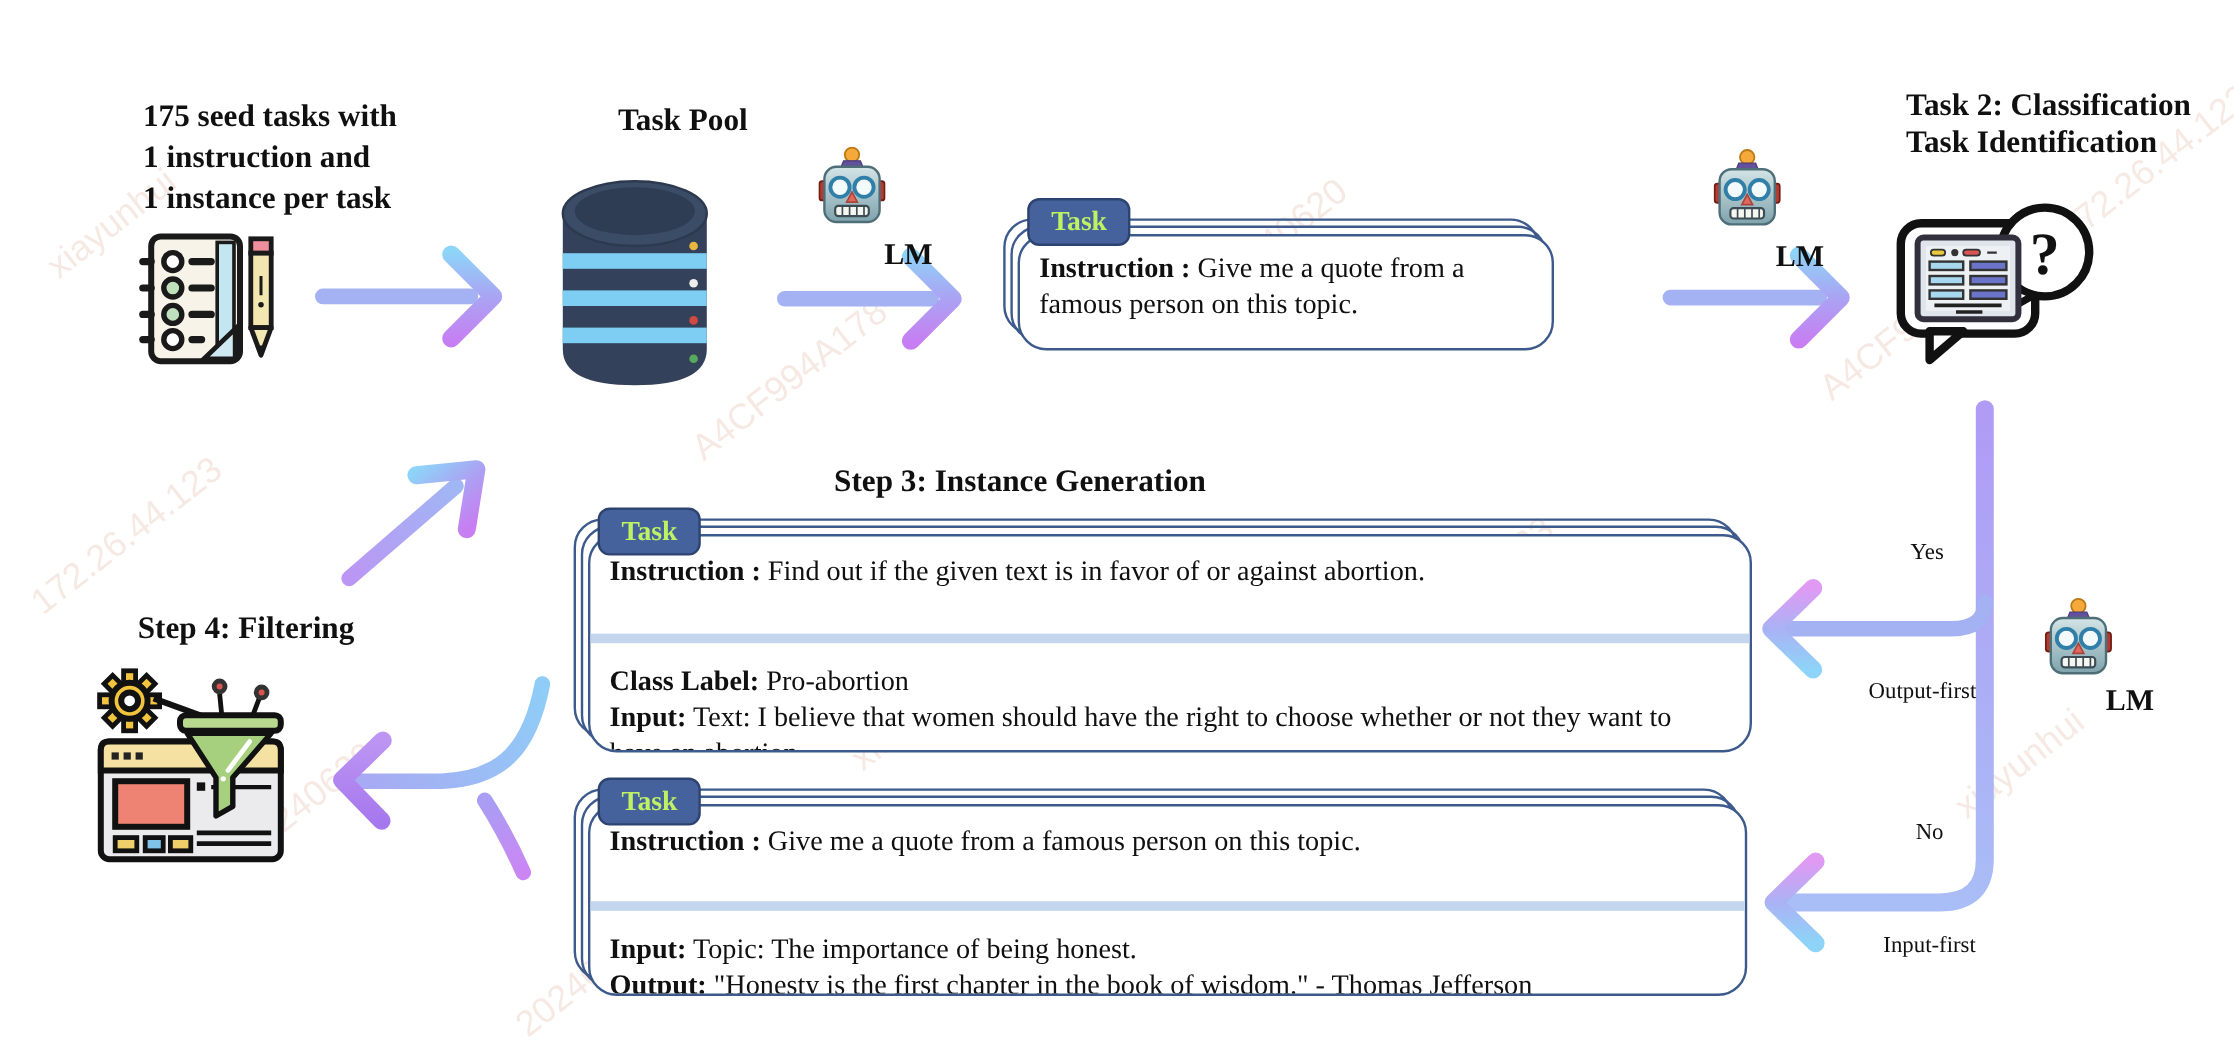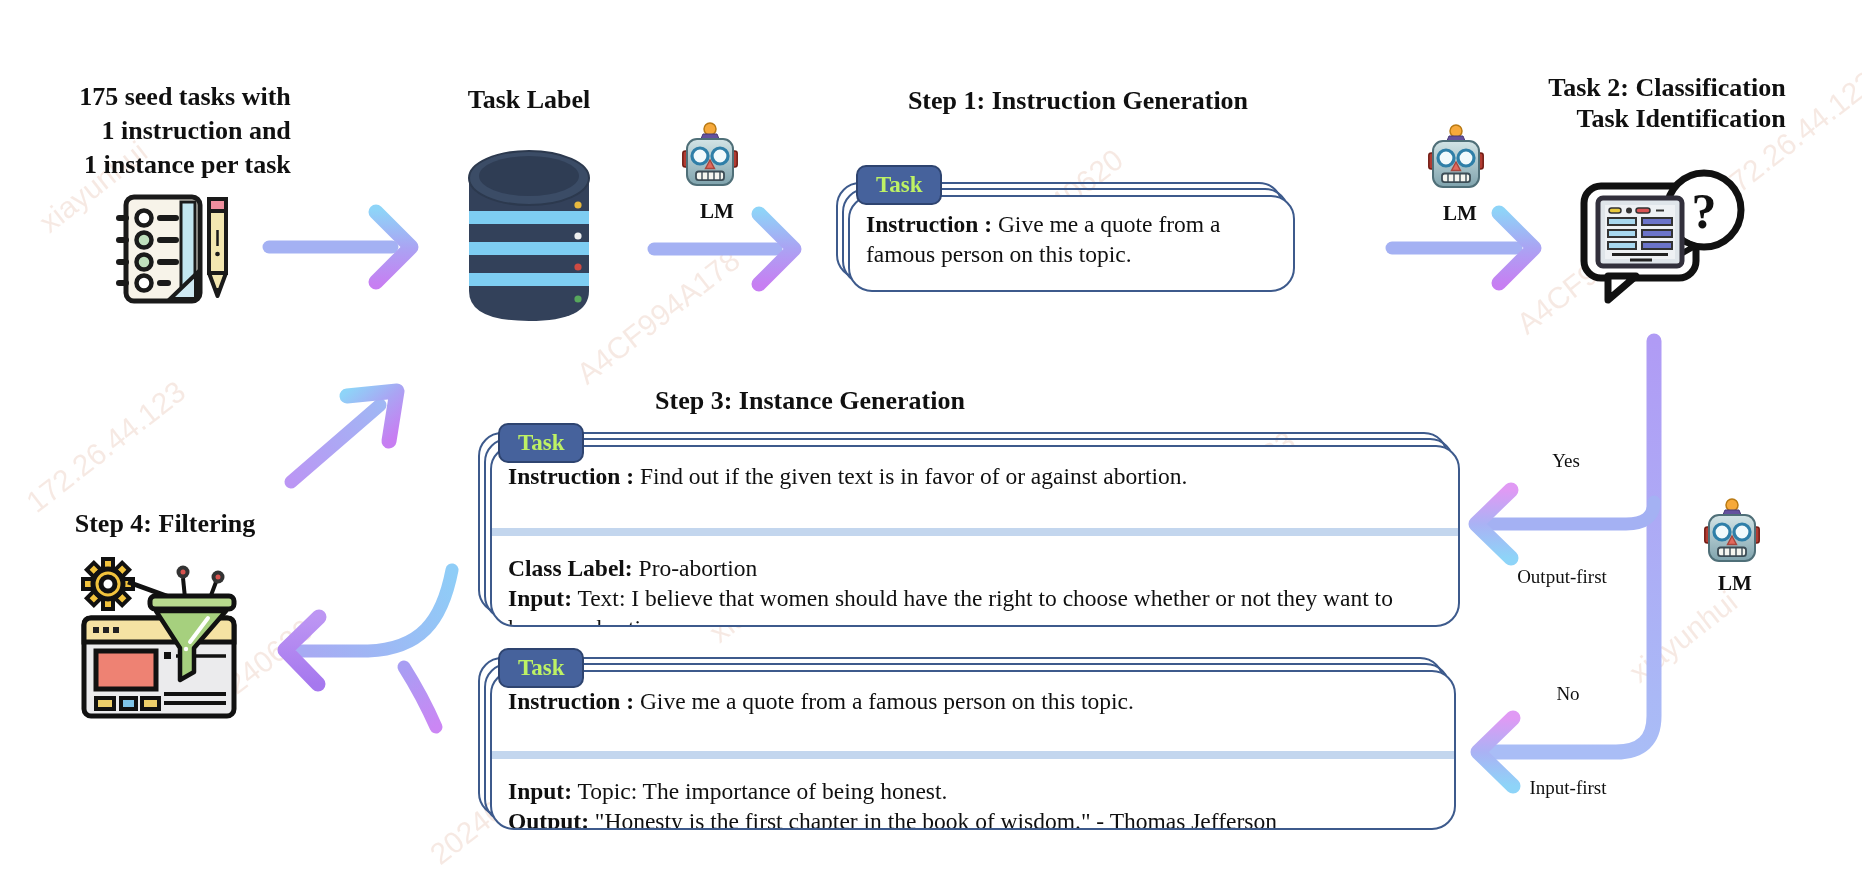"175 seed tasks with" .ctr { margin-left: none -> 40px; text-align: right -> left }
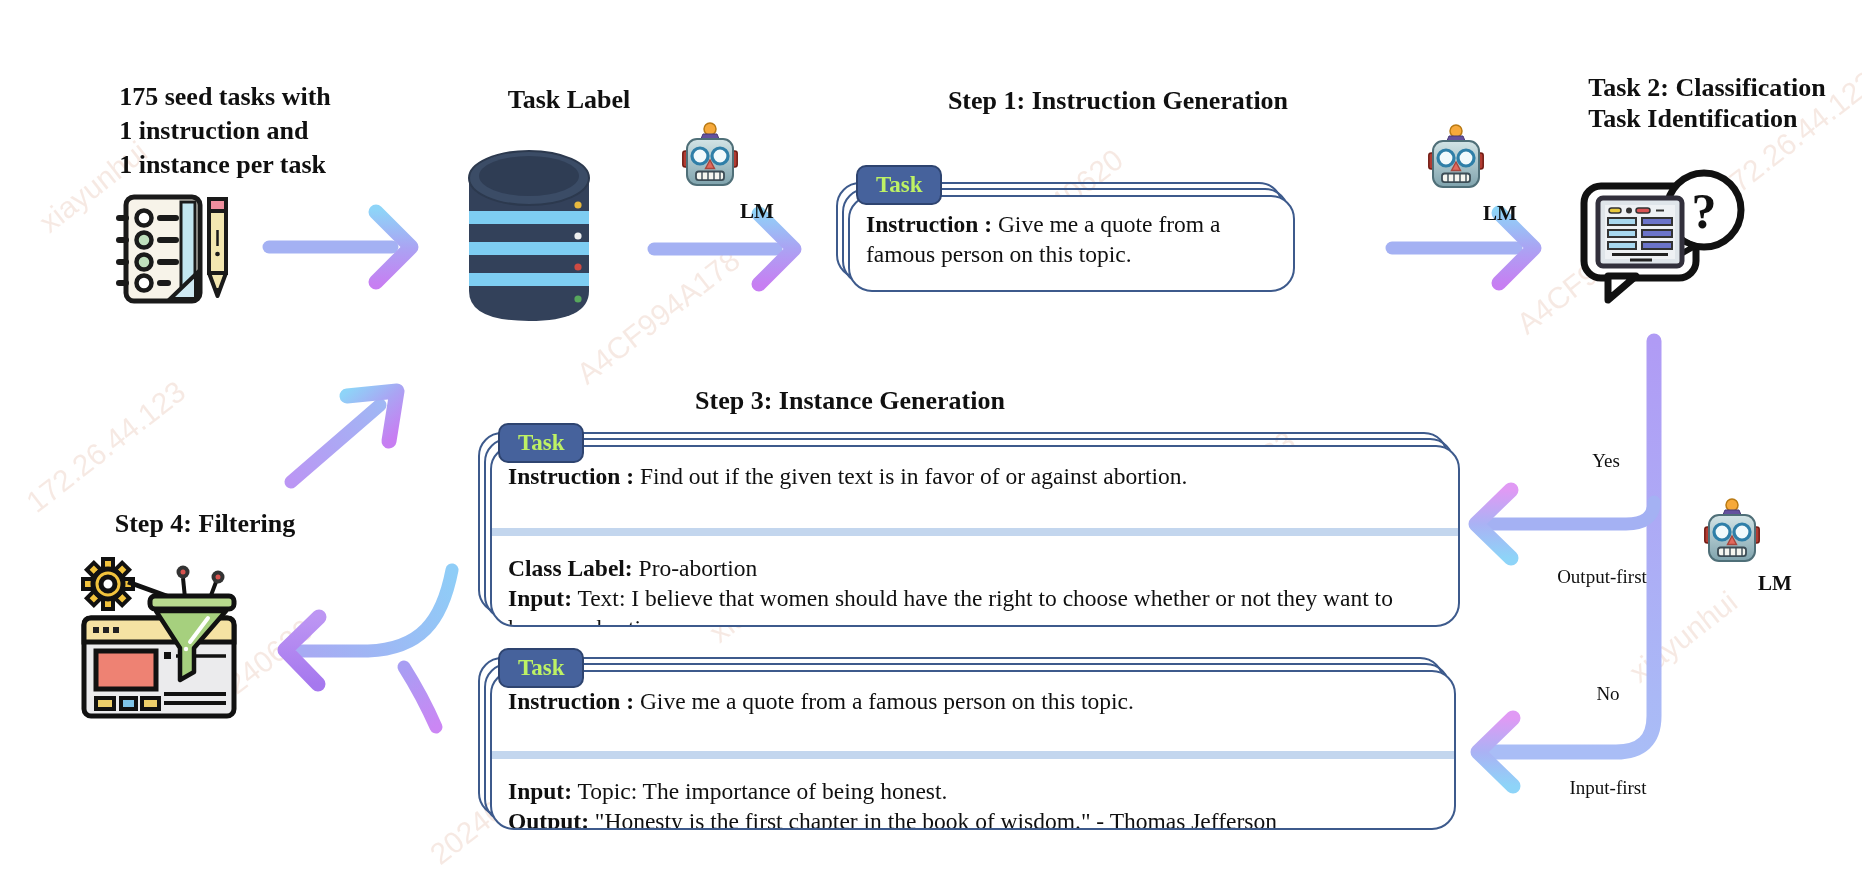"Task Label" div.abs { text: Label -> Pool }
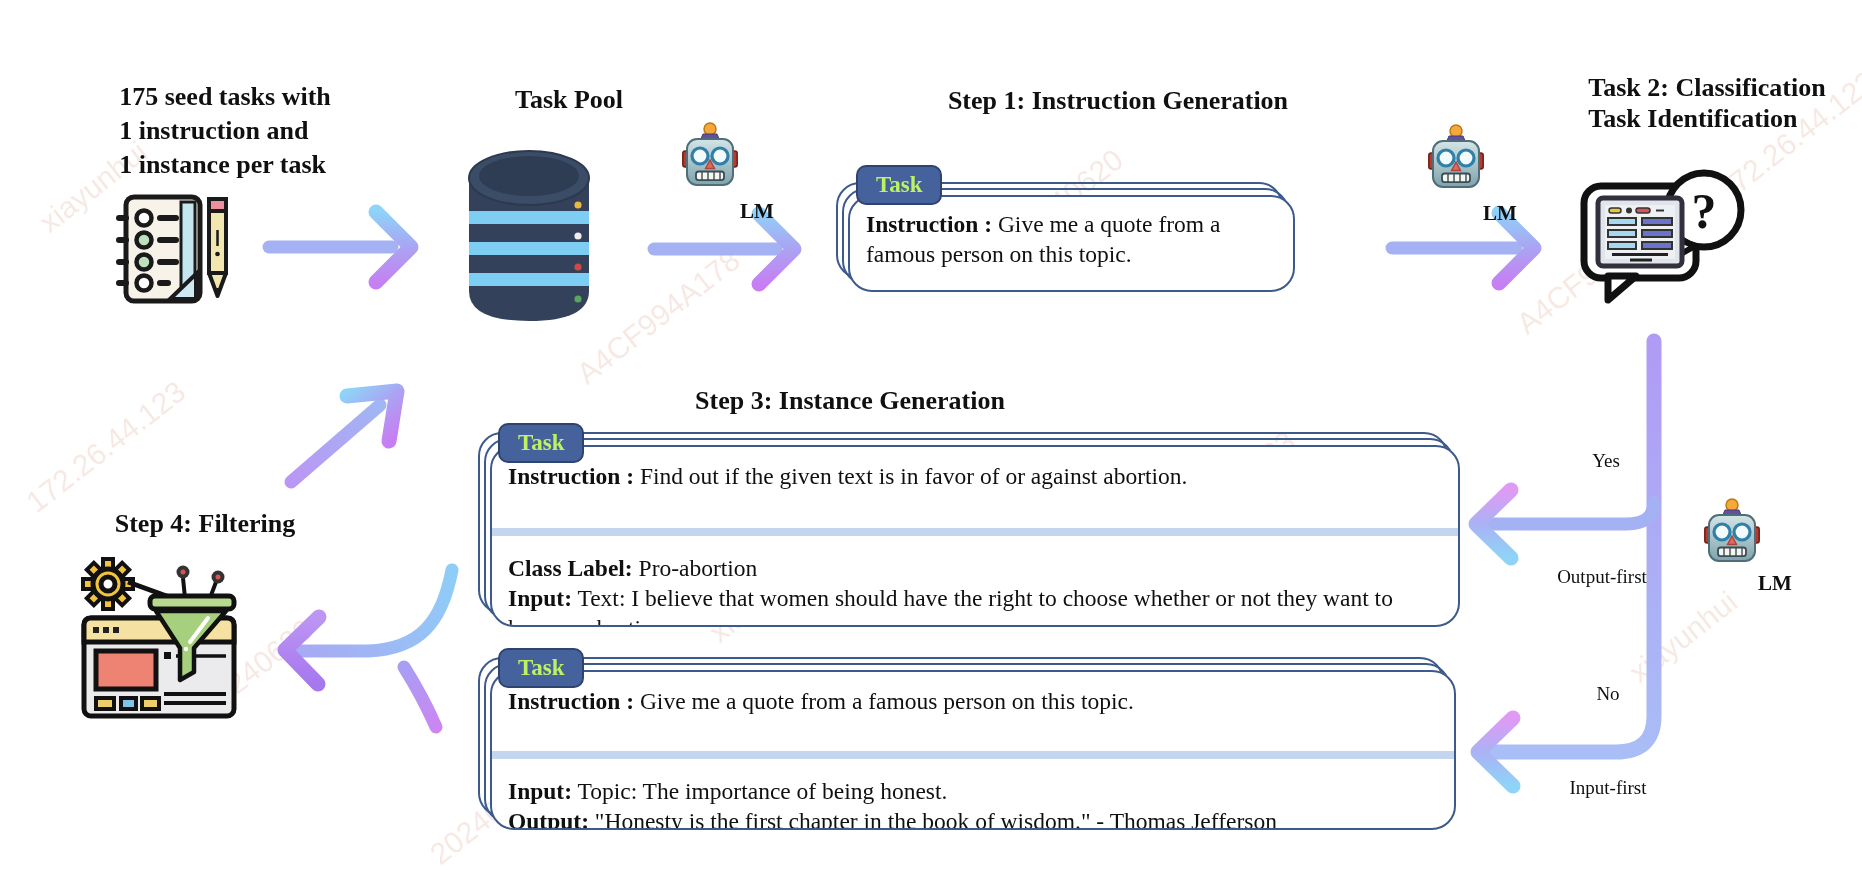"Step 1: Instruction Generation" div.abs { html: <div>Step 1: Instruction Generation</div> -> none }
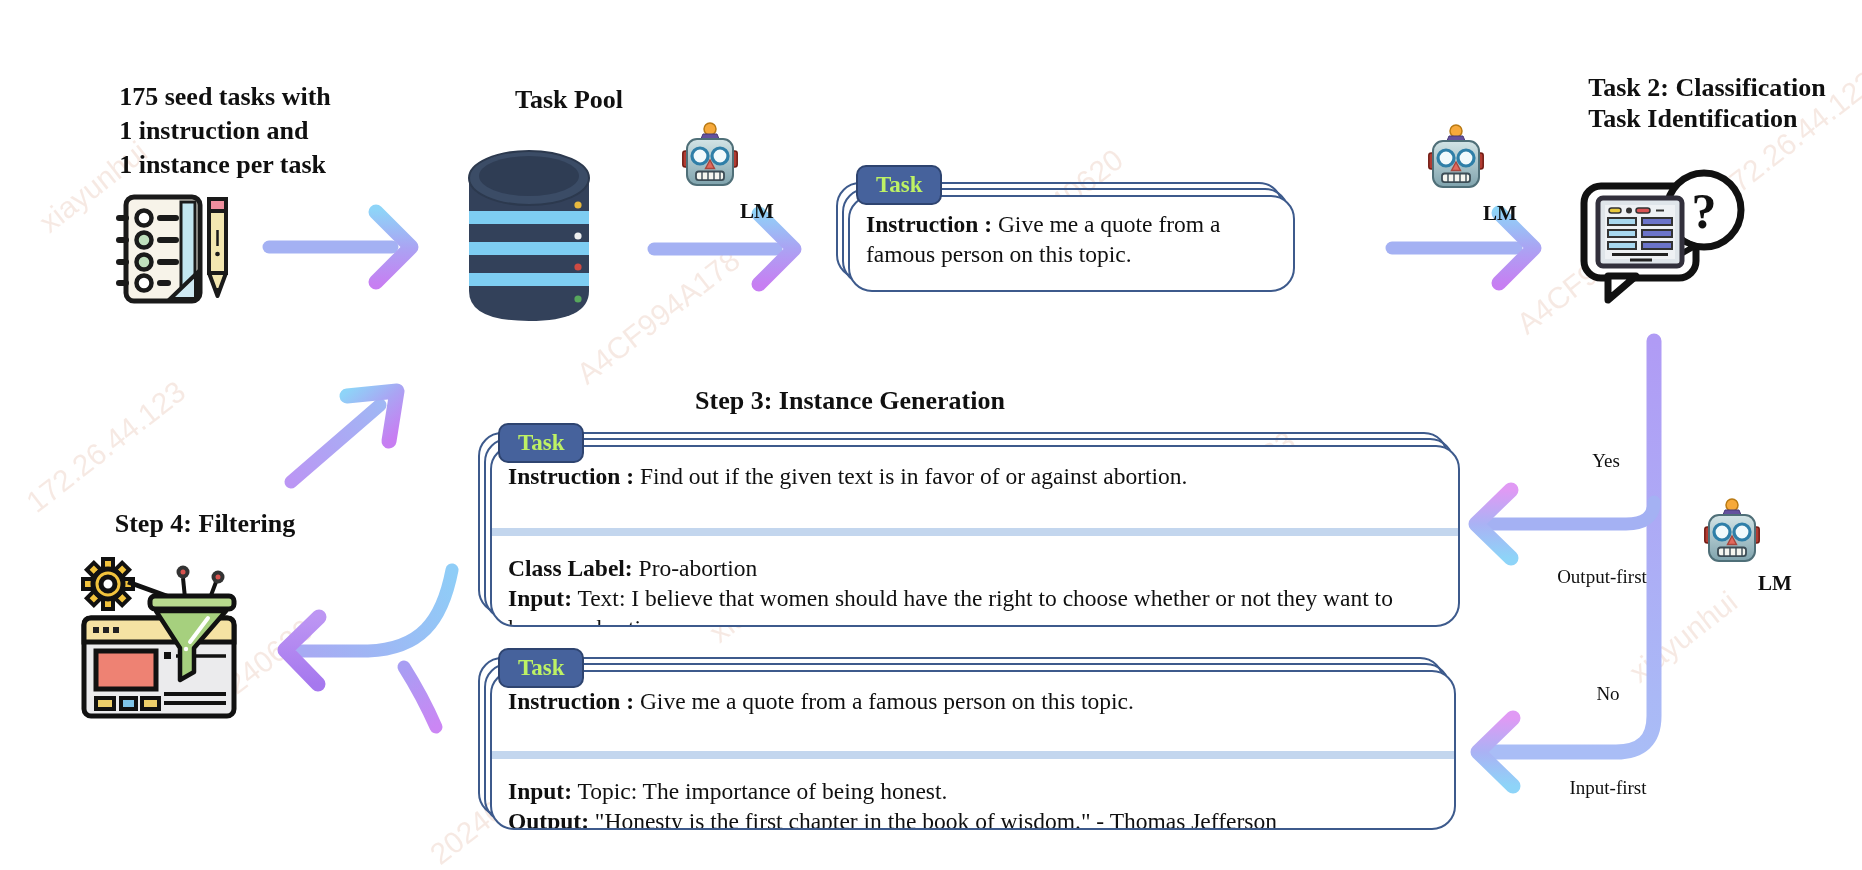"LM" .lm { font-size: 21px -> 25px }
